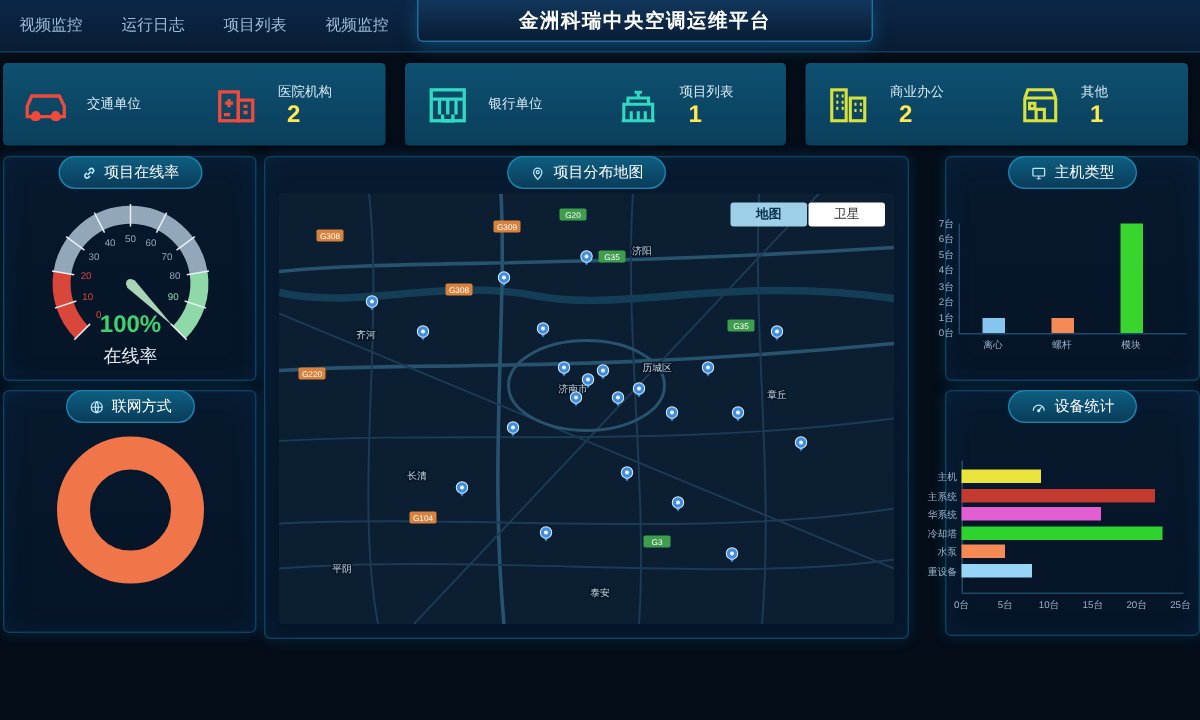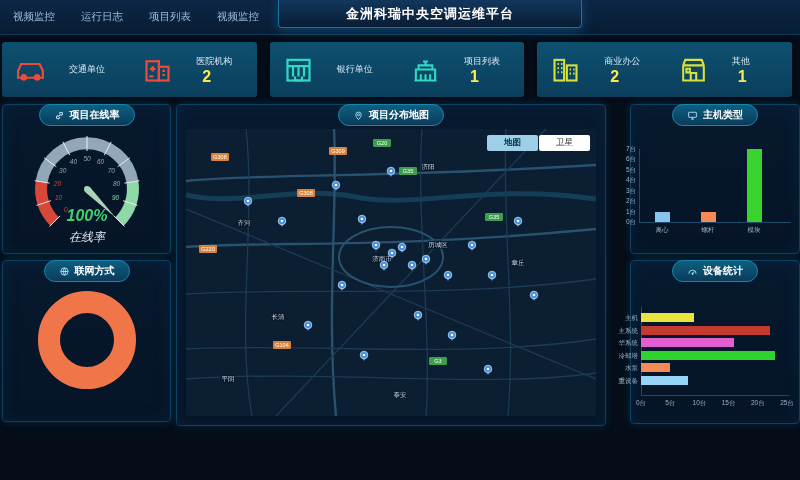"医院机构" .card .item { gap: 22px -> 11px }
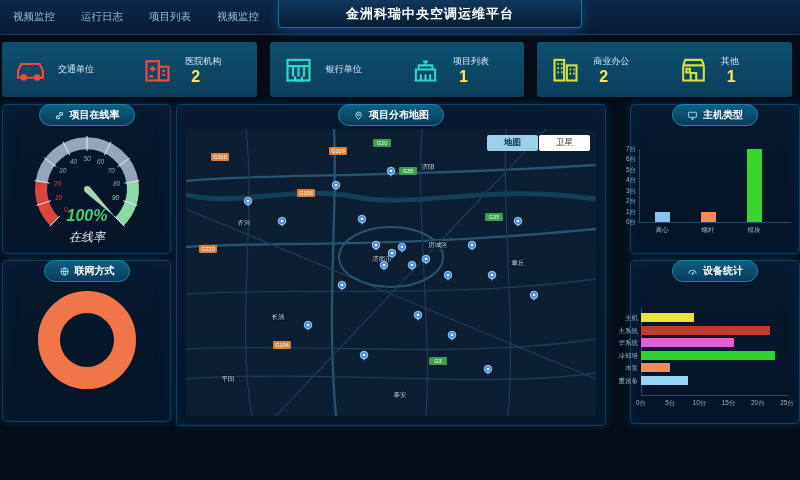"项目在线率" .pill { font-weight: bold -> normal }
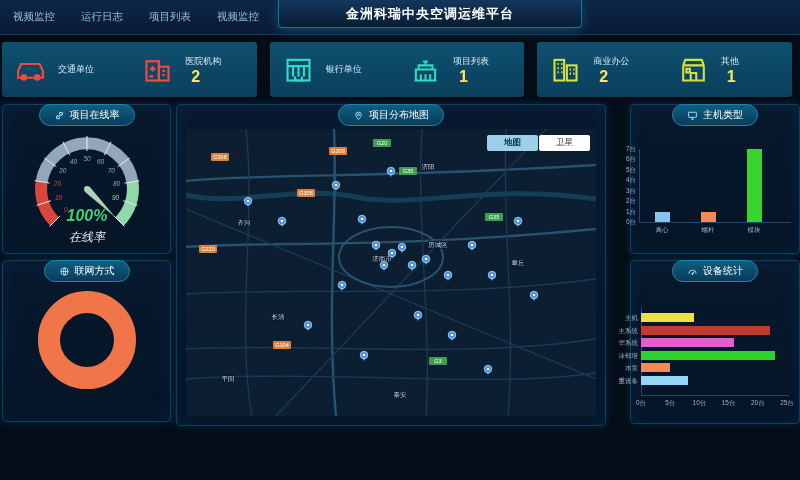"100%" .panel-body { font-style: italic -> none }
